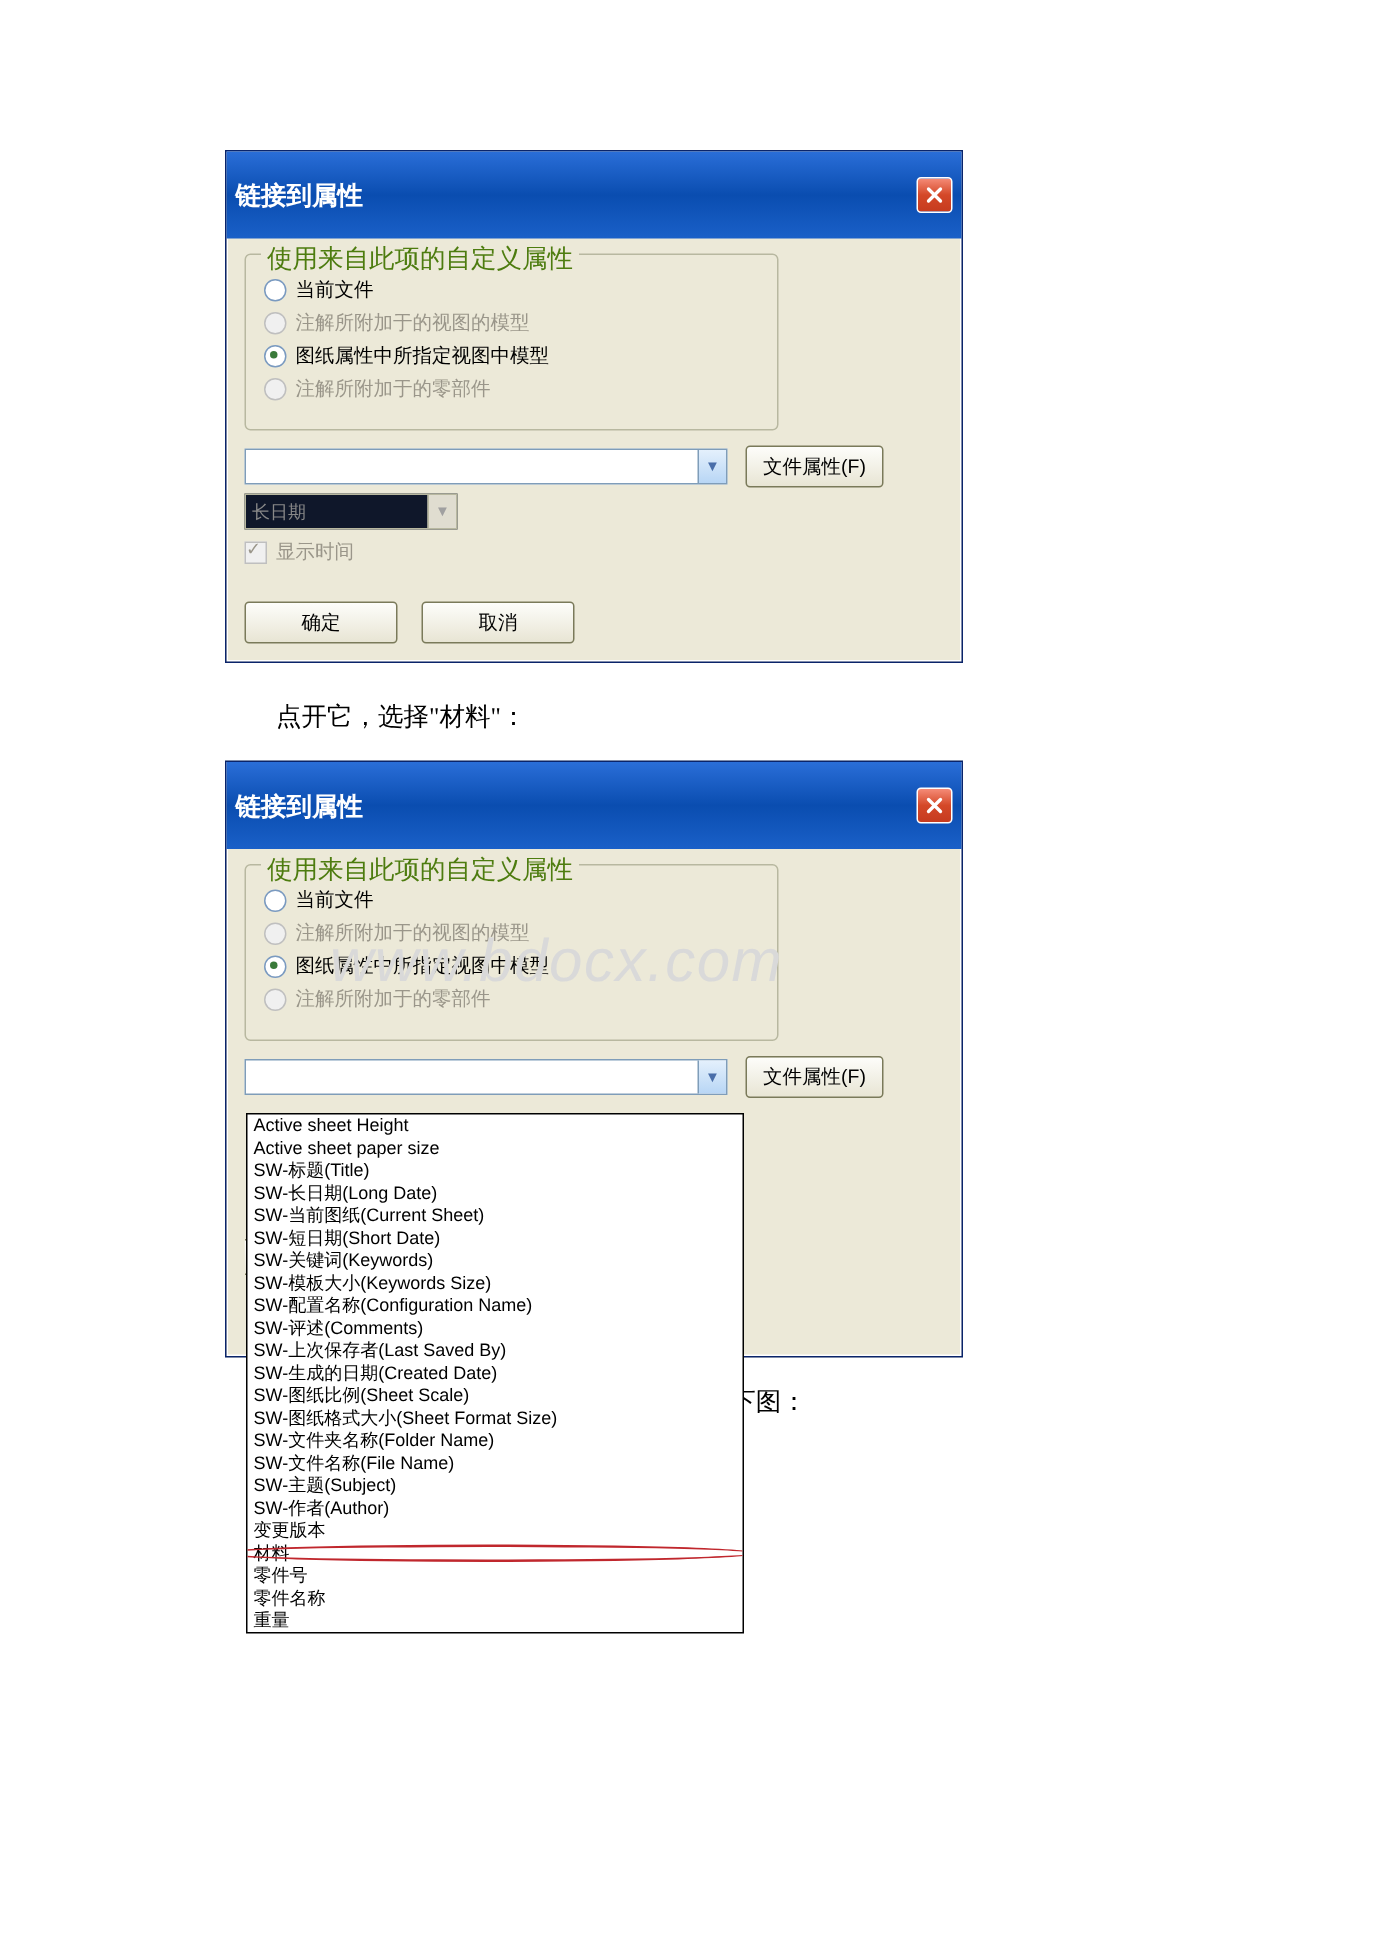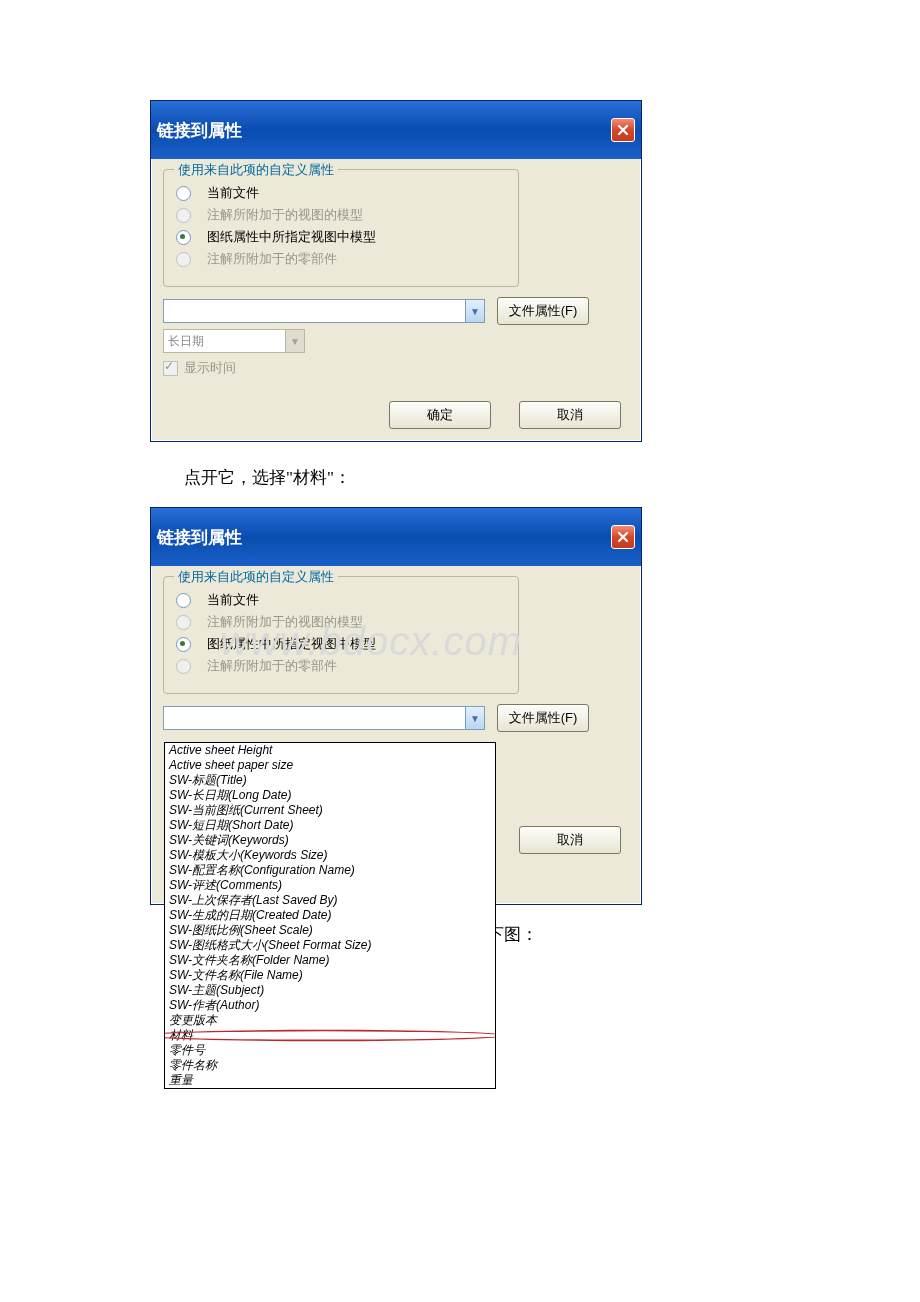"使用来自此项的自定义属性" .groupbox-title { color: #0369a1 -> #4d7c0f; font-size: 13px -> 17px }
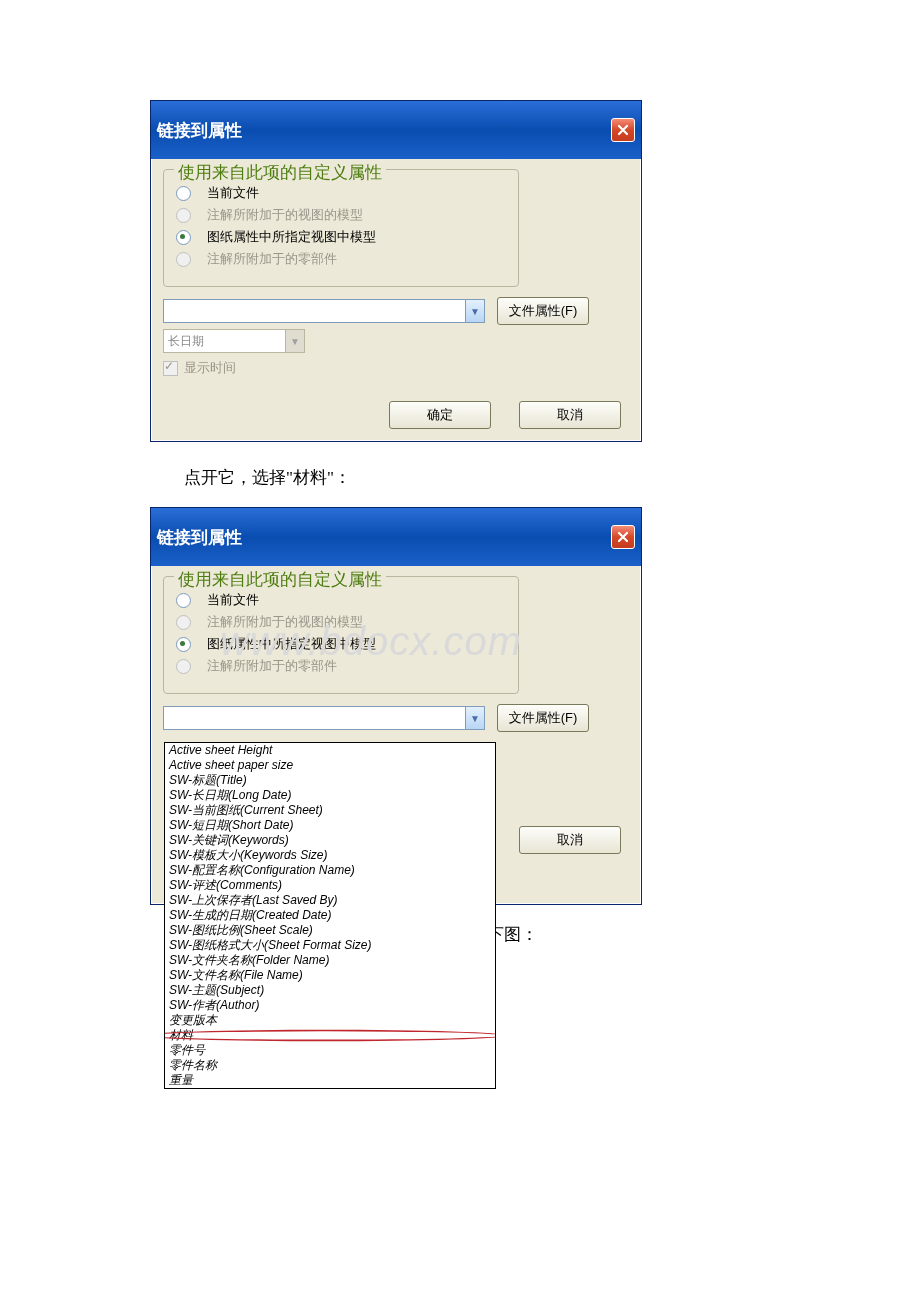"当前文件" .radio-row { gap: 16px -> 6px }
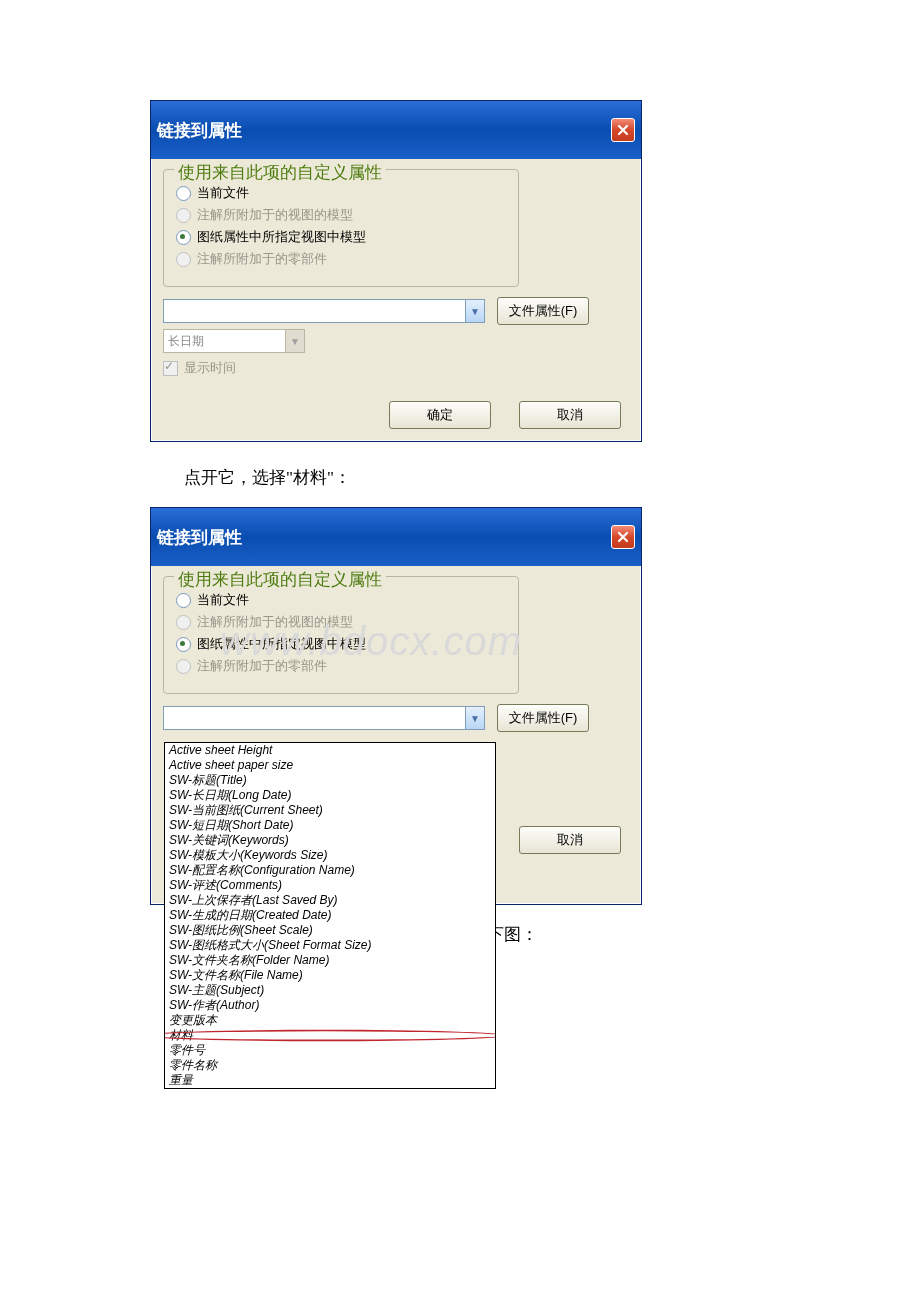"长日期" .combo.disabled { background: #ffffff -> #0f172a }
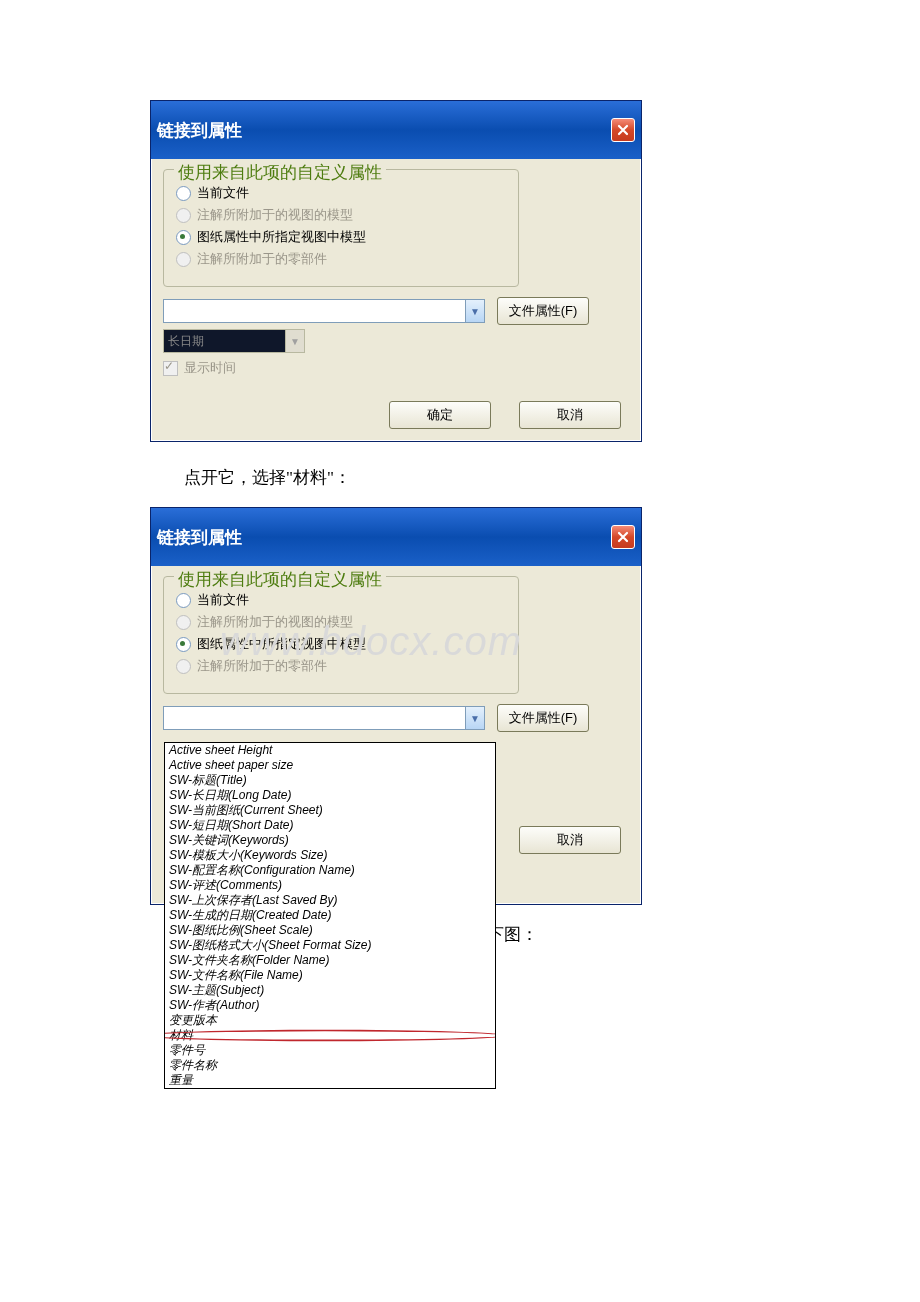"确定" .dialog-buttons { gap: 28px -> 16px; justify-content: flex-end -> none }
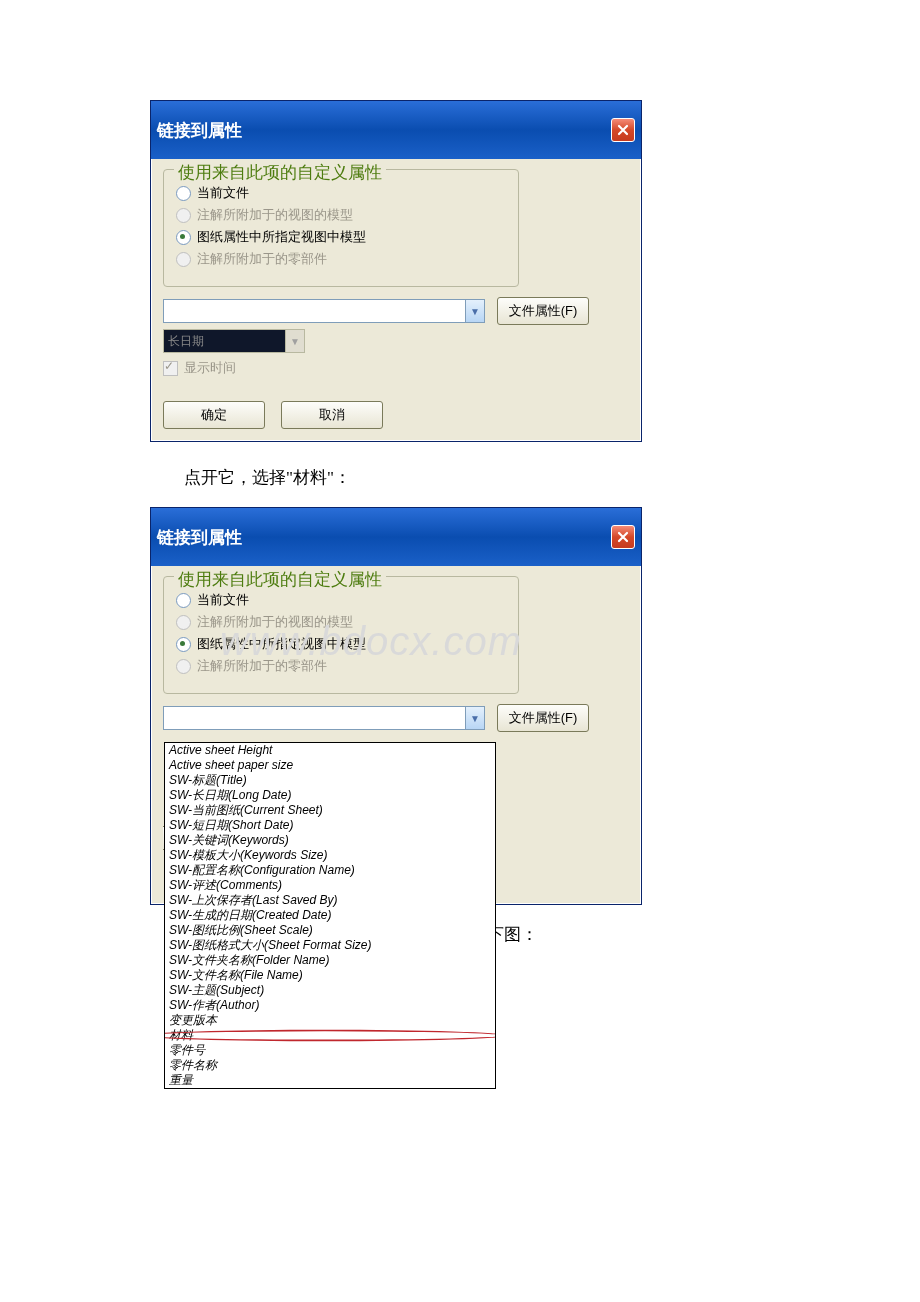"Active sheet Height" .dropdown-list { font-style: italic -> none }
